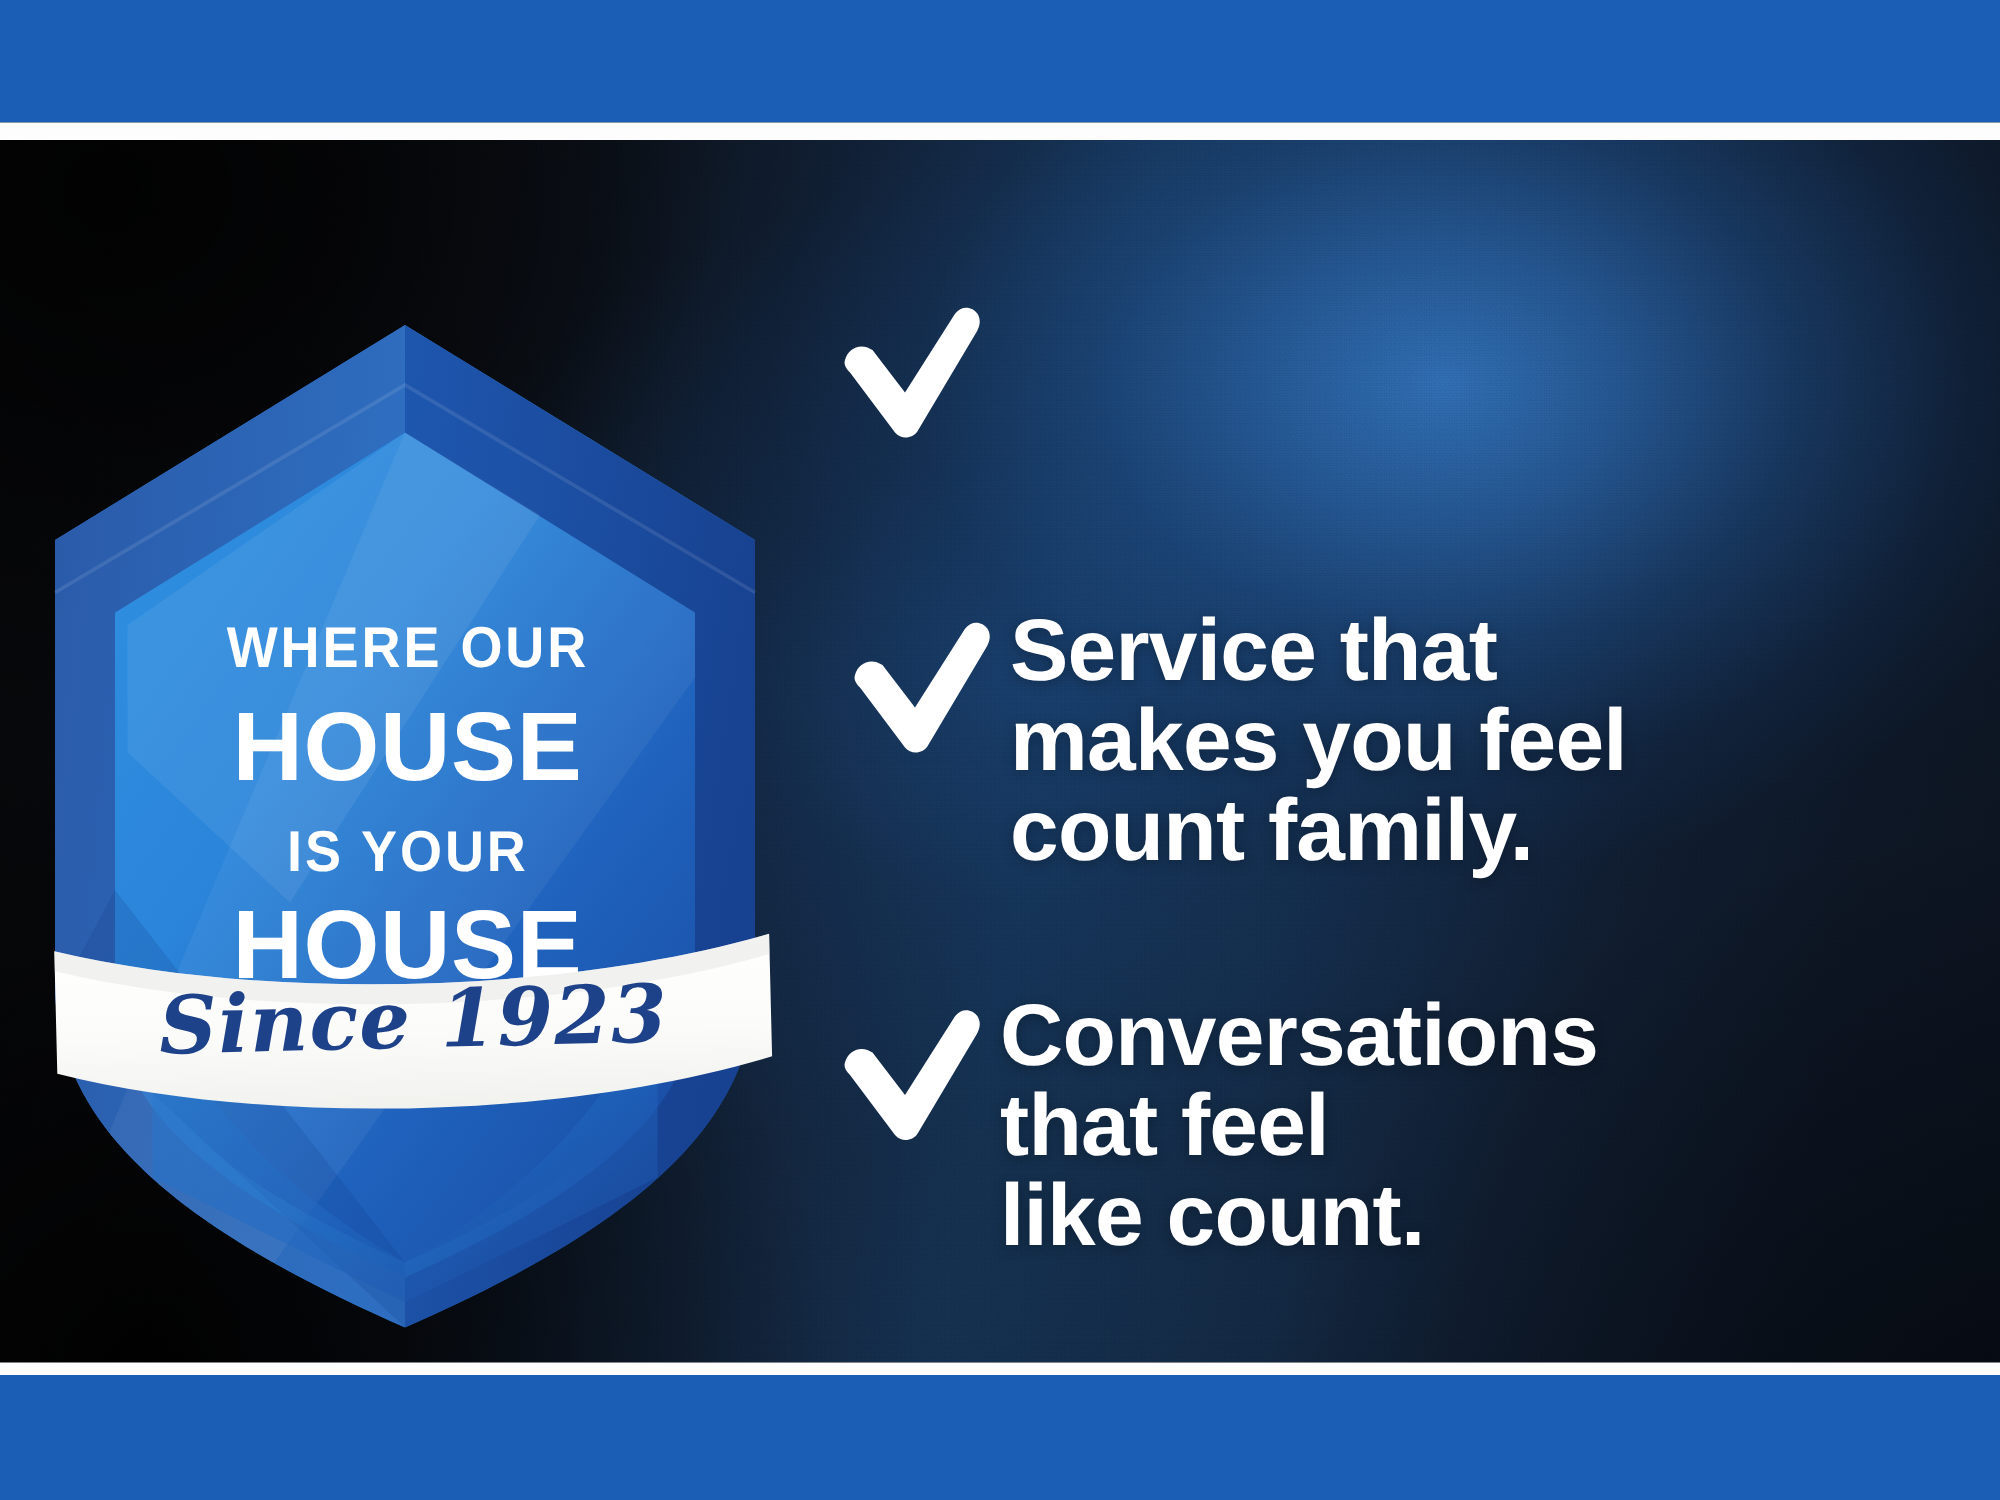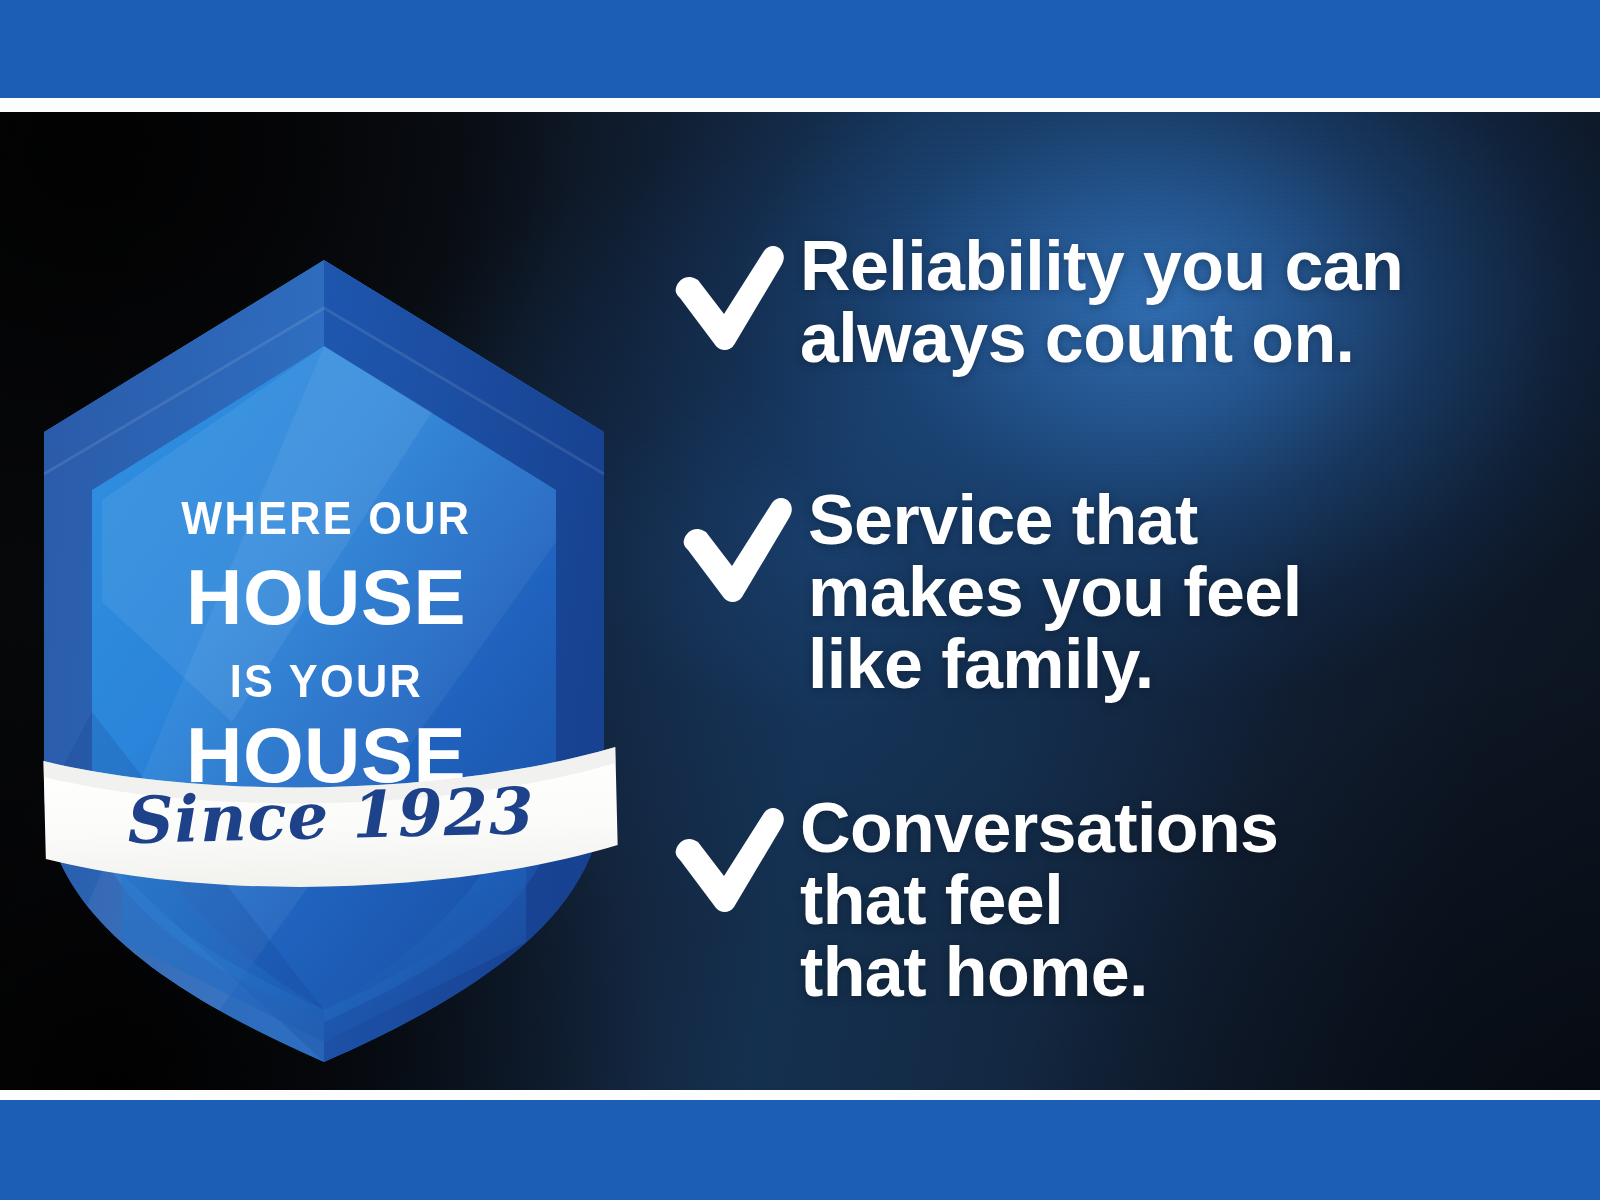"Reliability you can" div.copy { html: <div>Reliability you can always count on.</div> -> none }
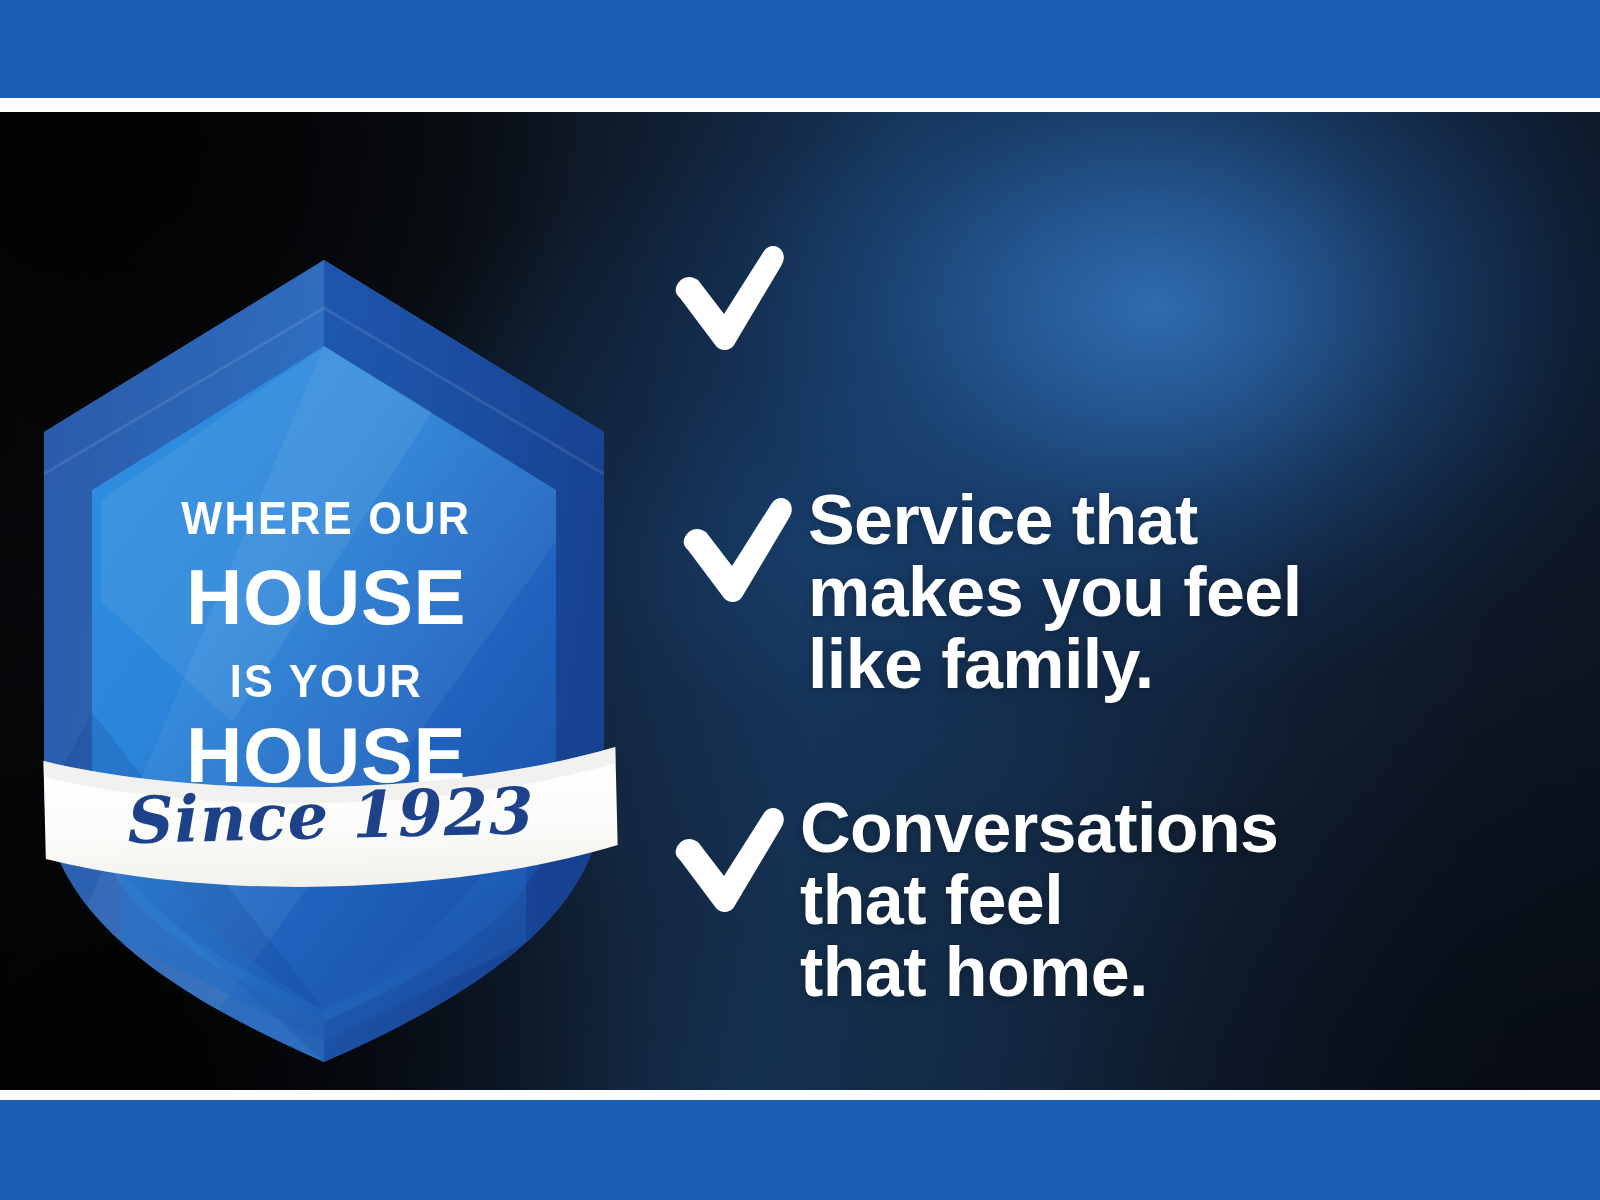"Service that" div.copy { text: like -> count }
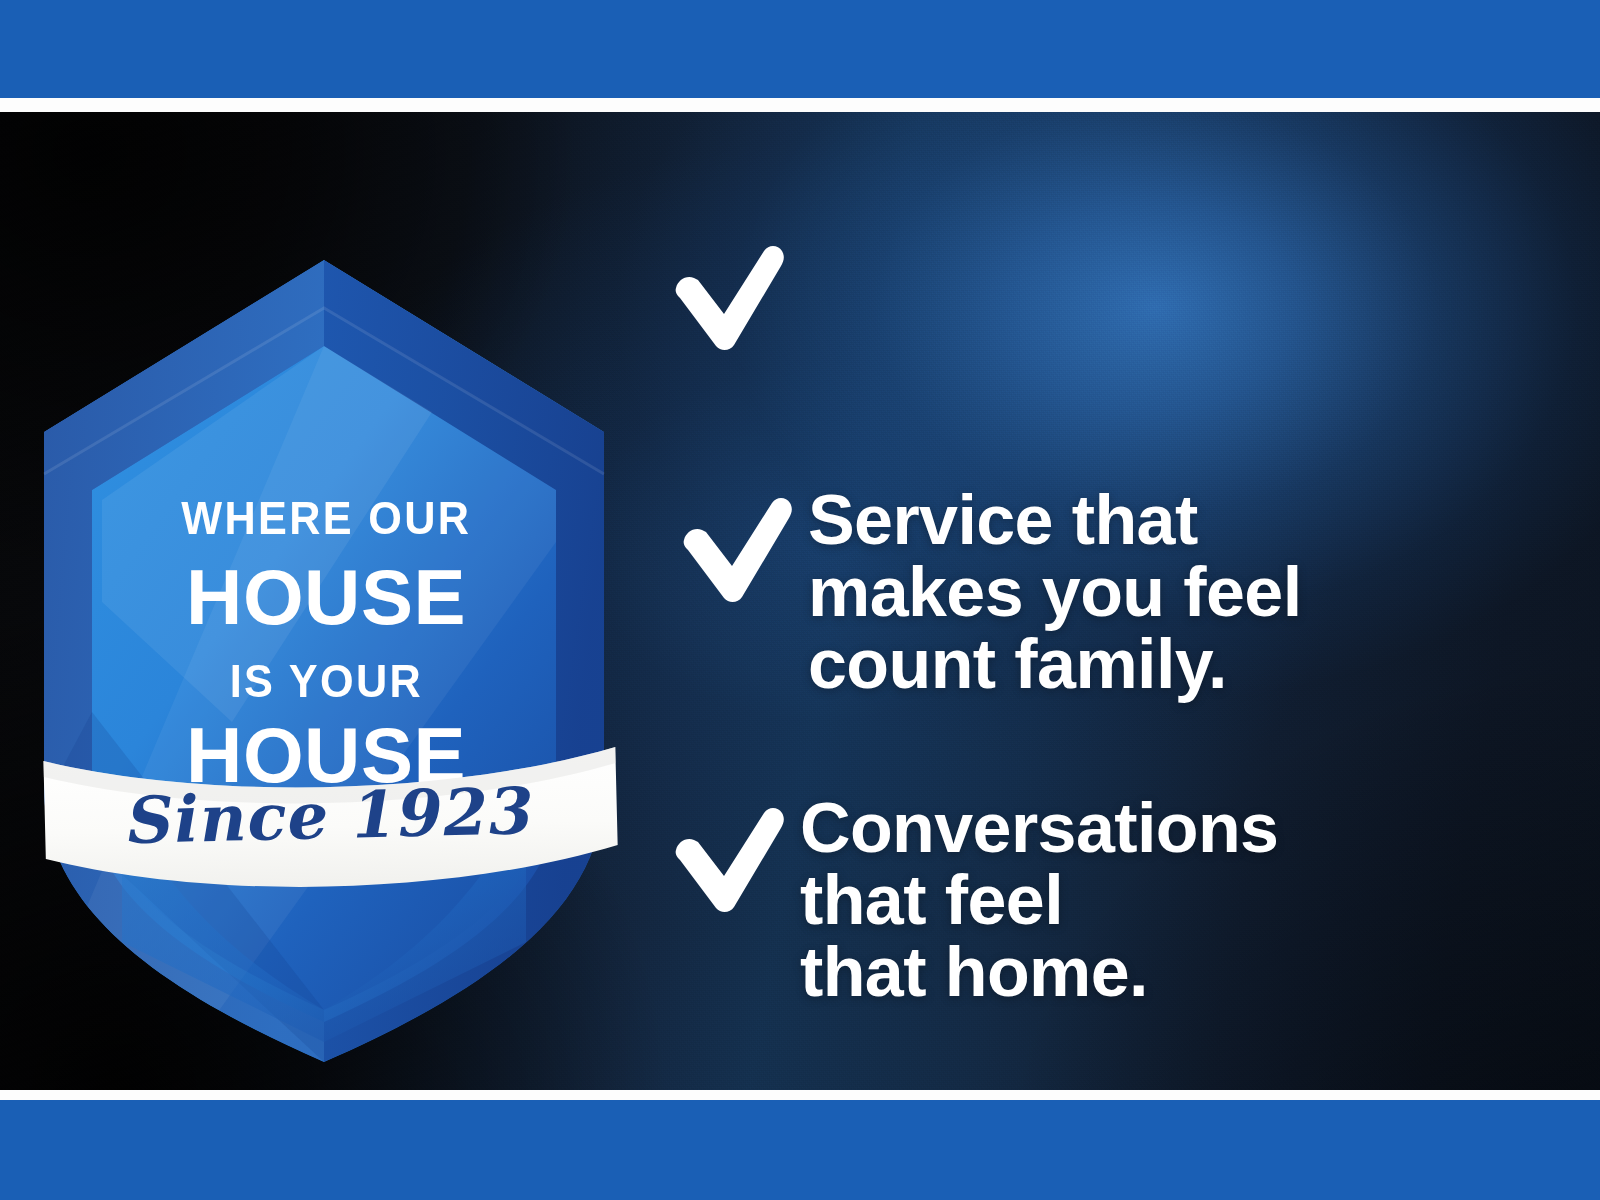"Conversations" div.copy { text: that home -> like count }
